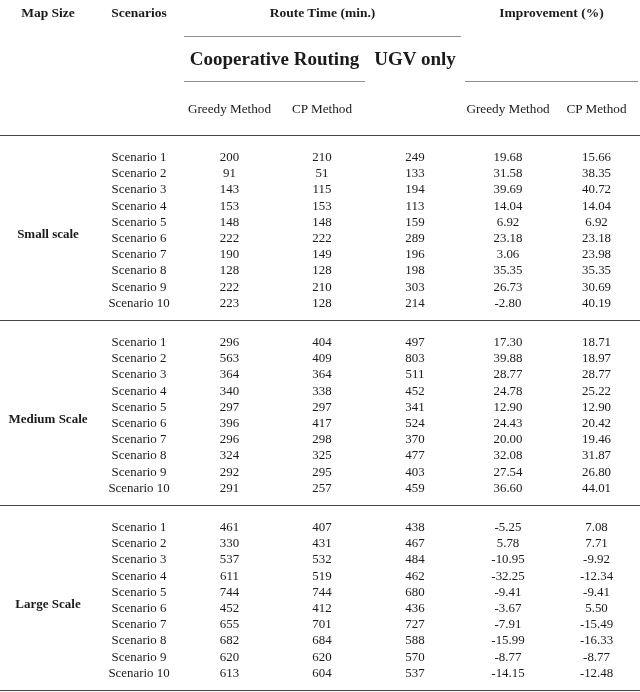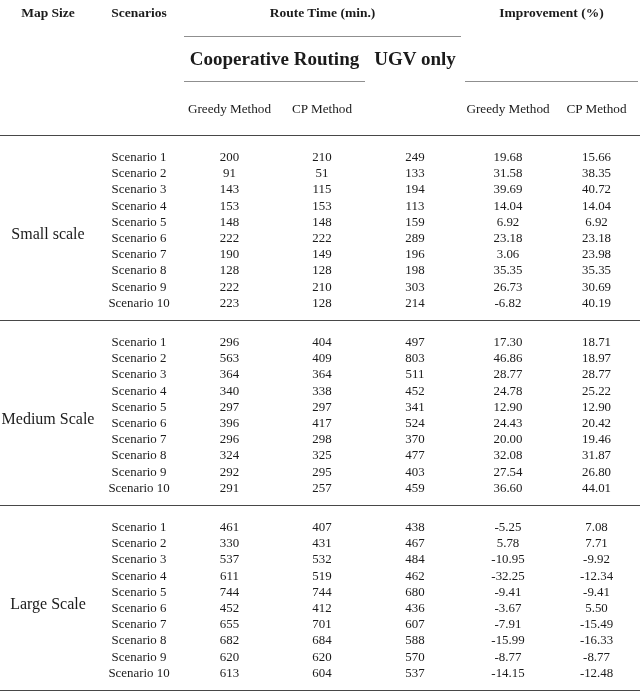"Small scale" tbody.section td.mapsize { font-size: 16px -> 13px; font-weight: none -> bold }
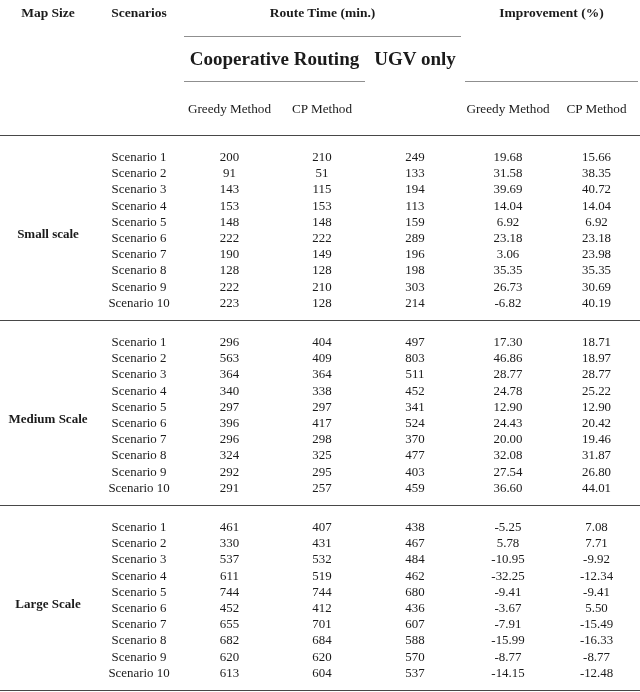"-6.82" td { text: -6.82 -> -2.80 }
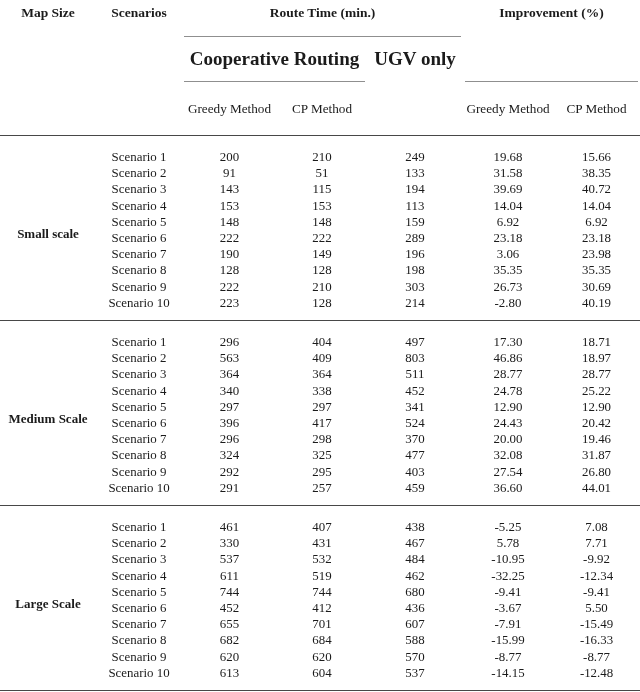"46.86" td { text: 46.86 -> 39.88 }
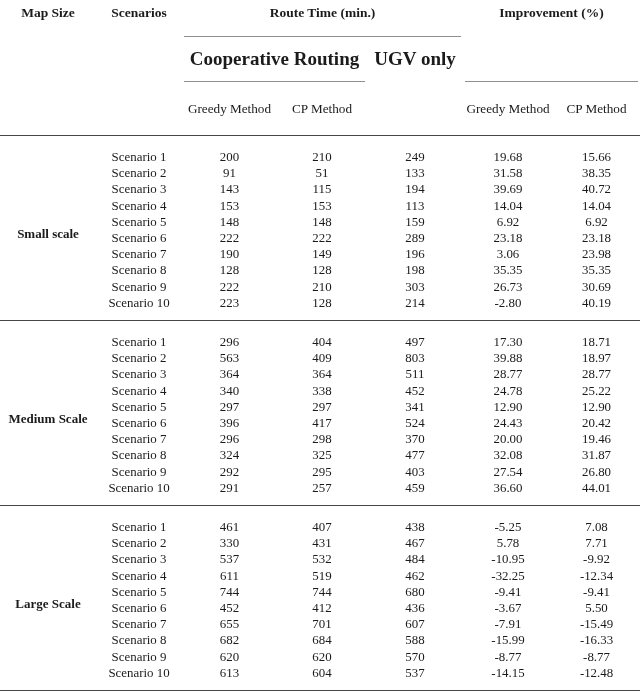"607" td { text: 607 -> 727 }
